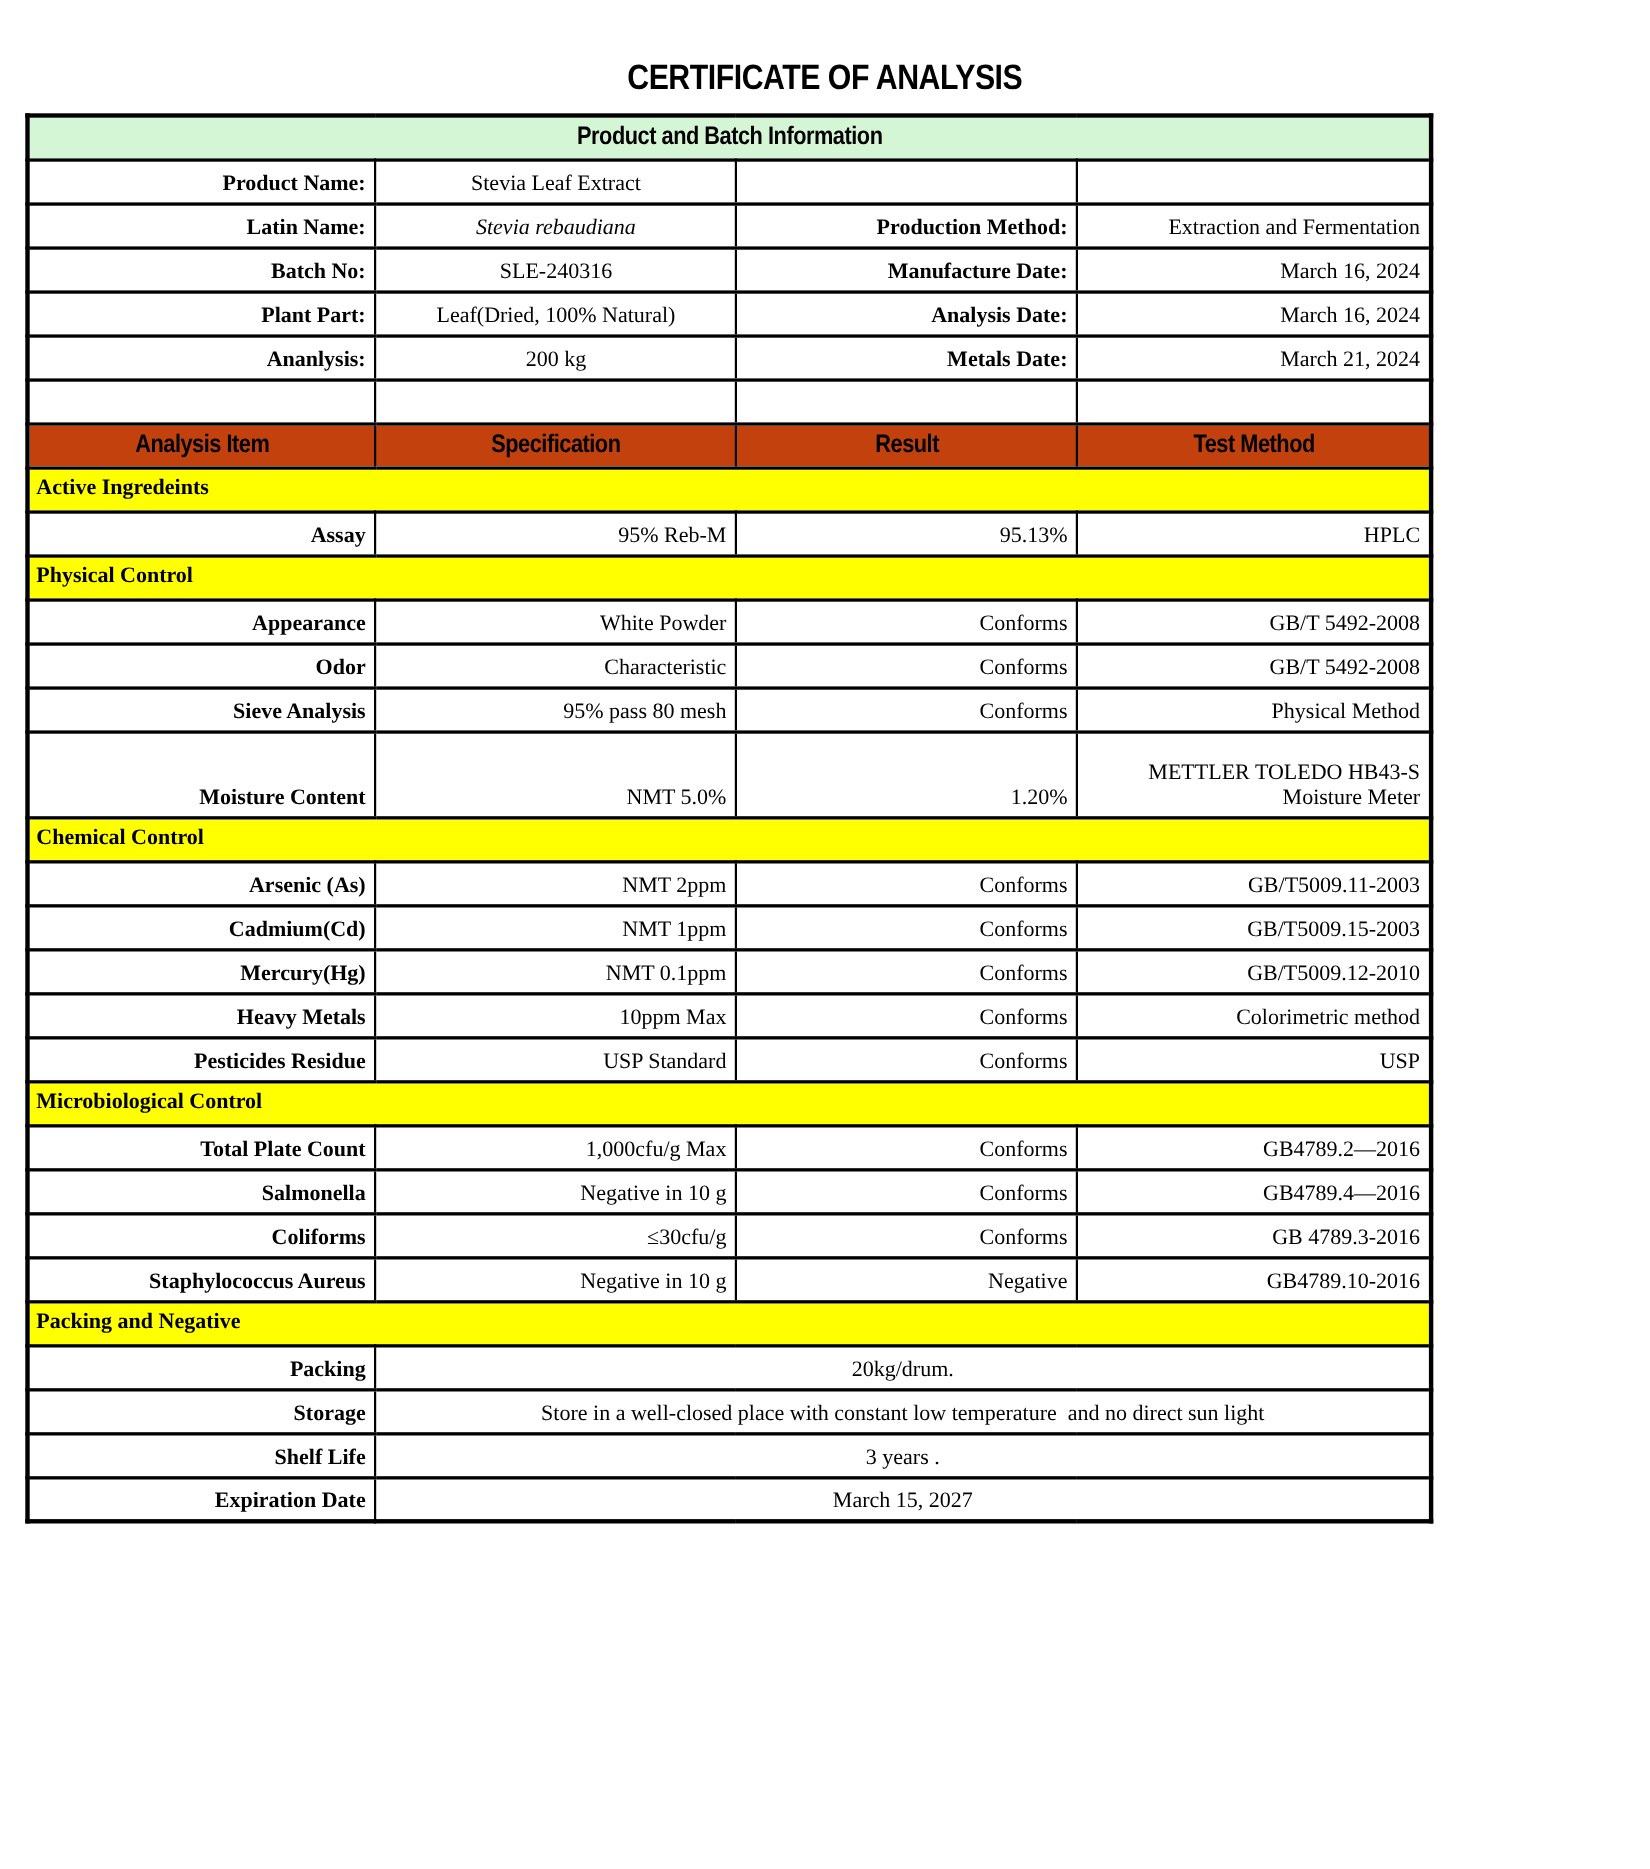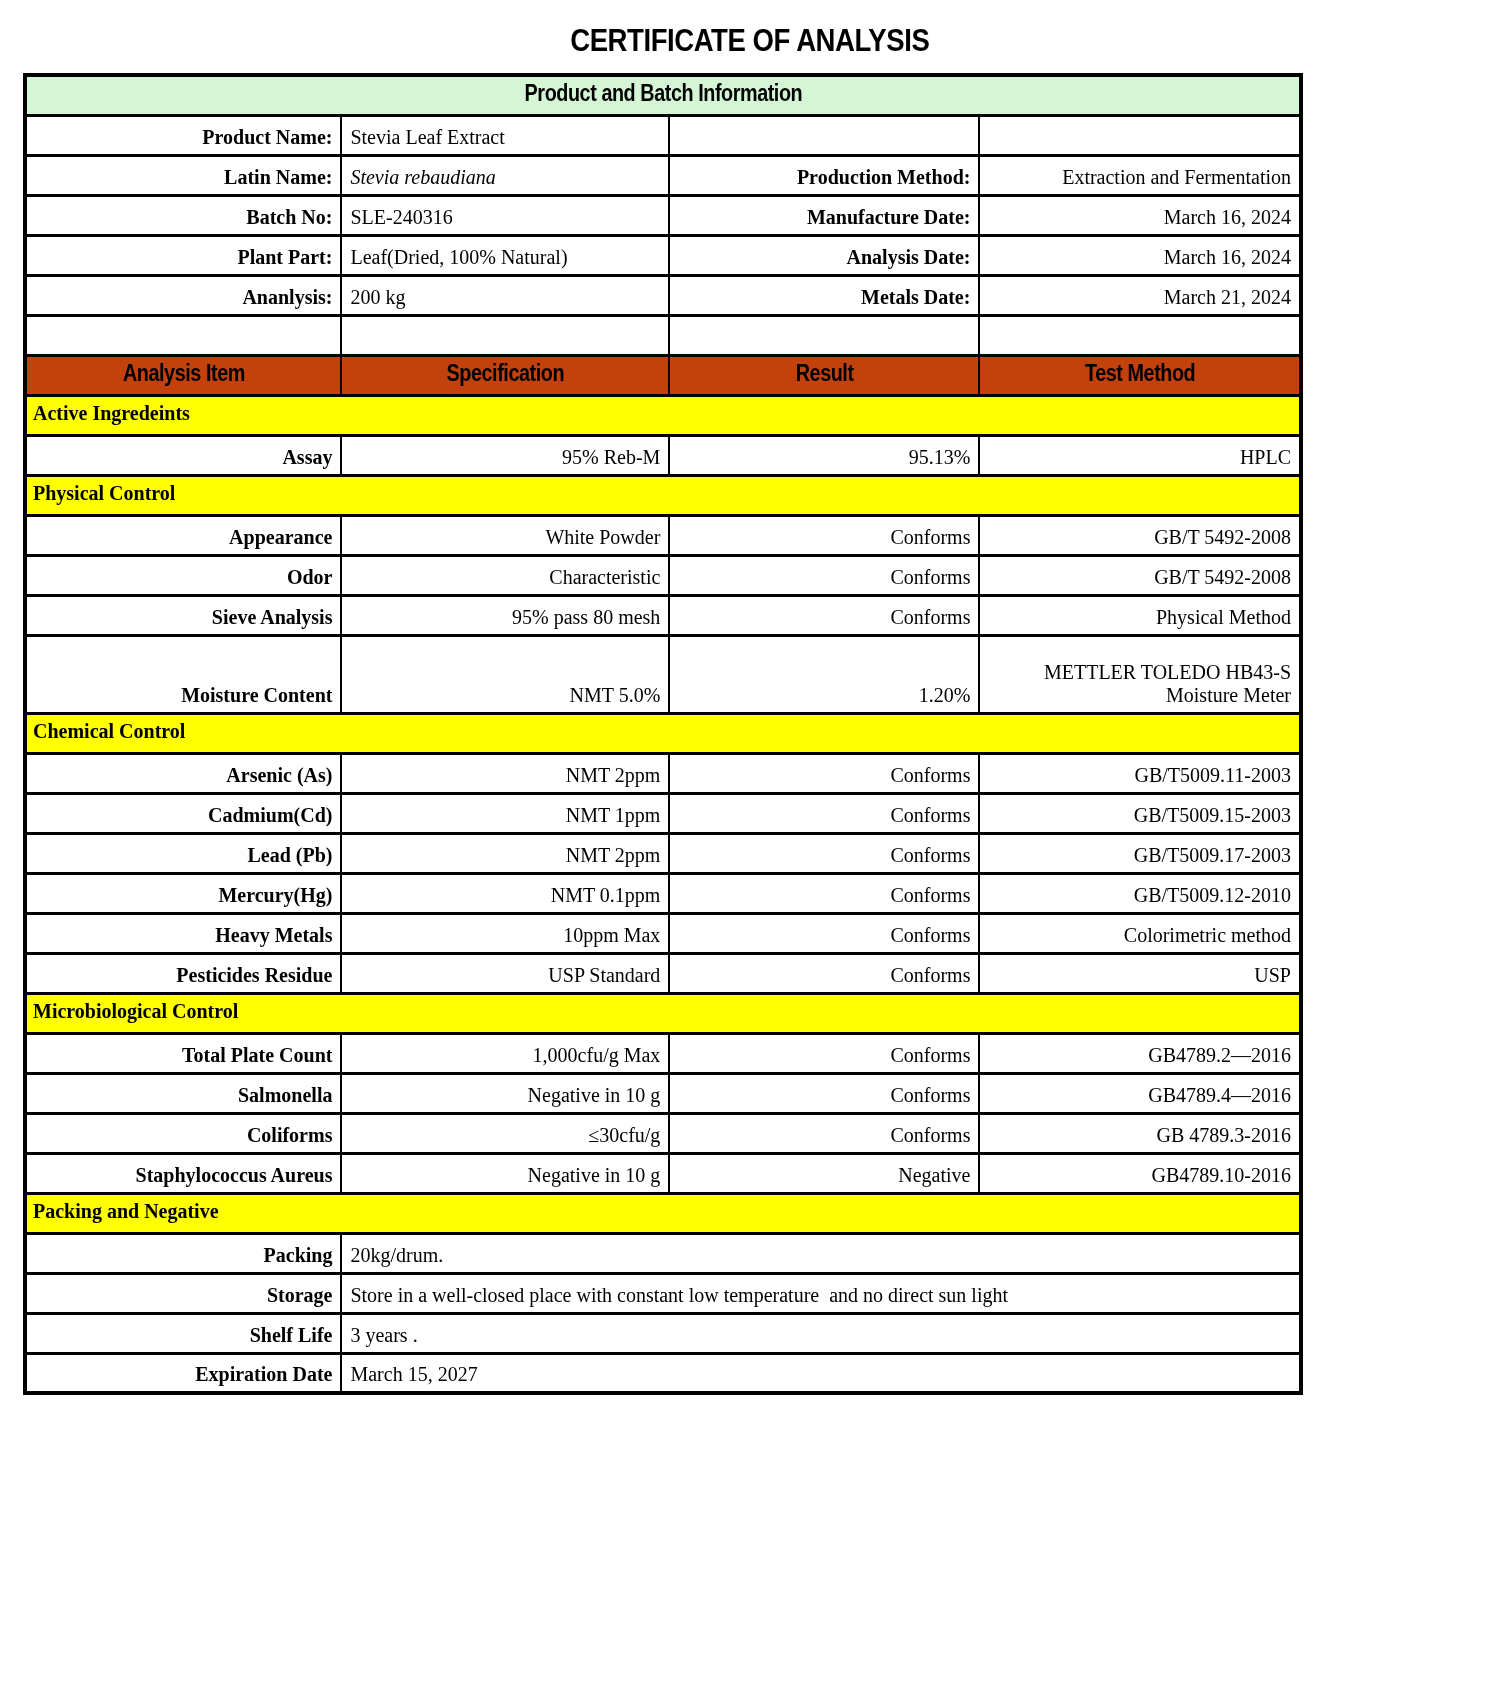"CERTIFICATE OF ANALYSIS" .title { padding-top: 22px -> 52px }
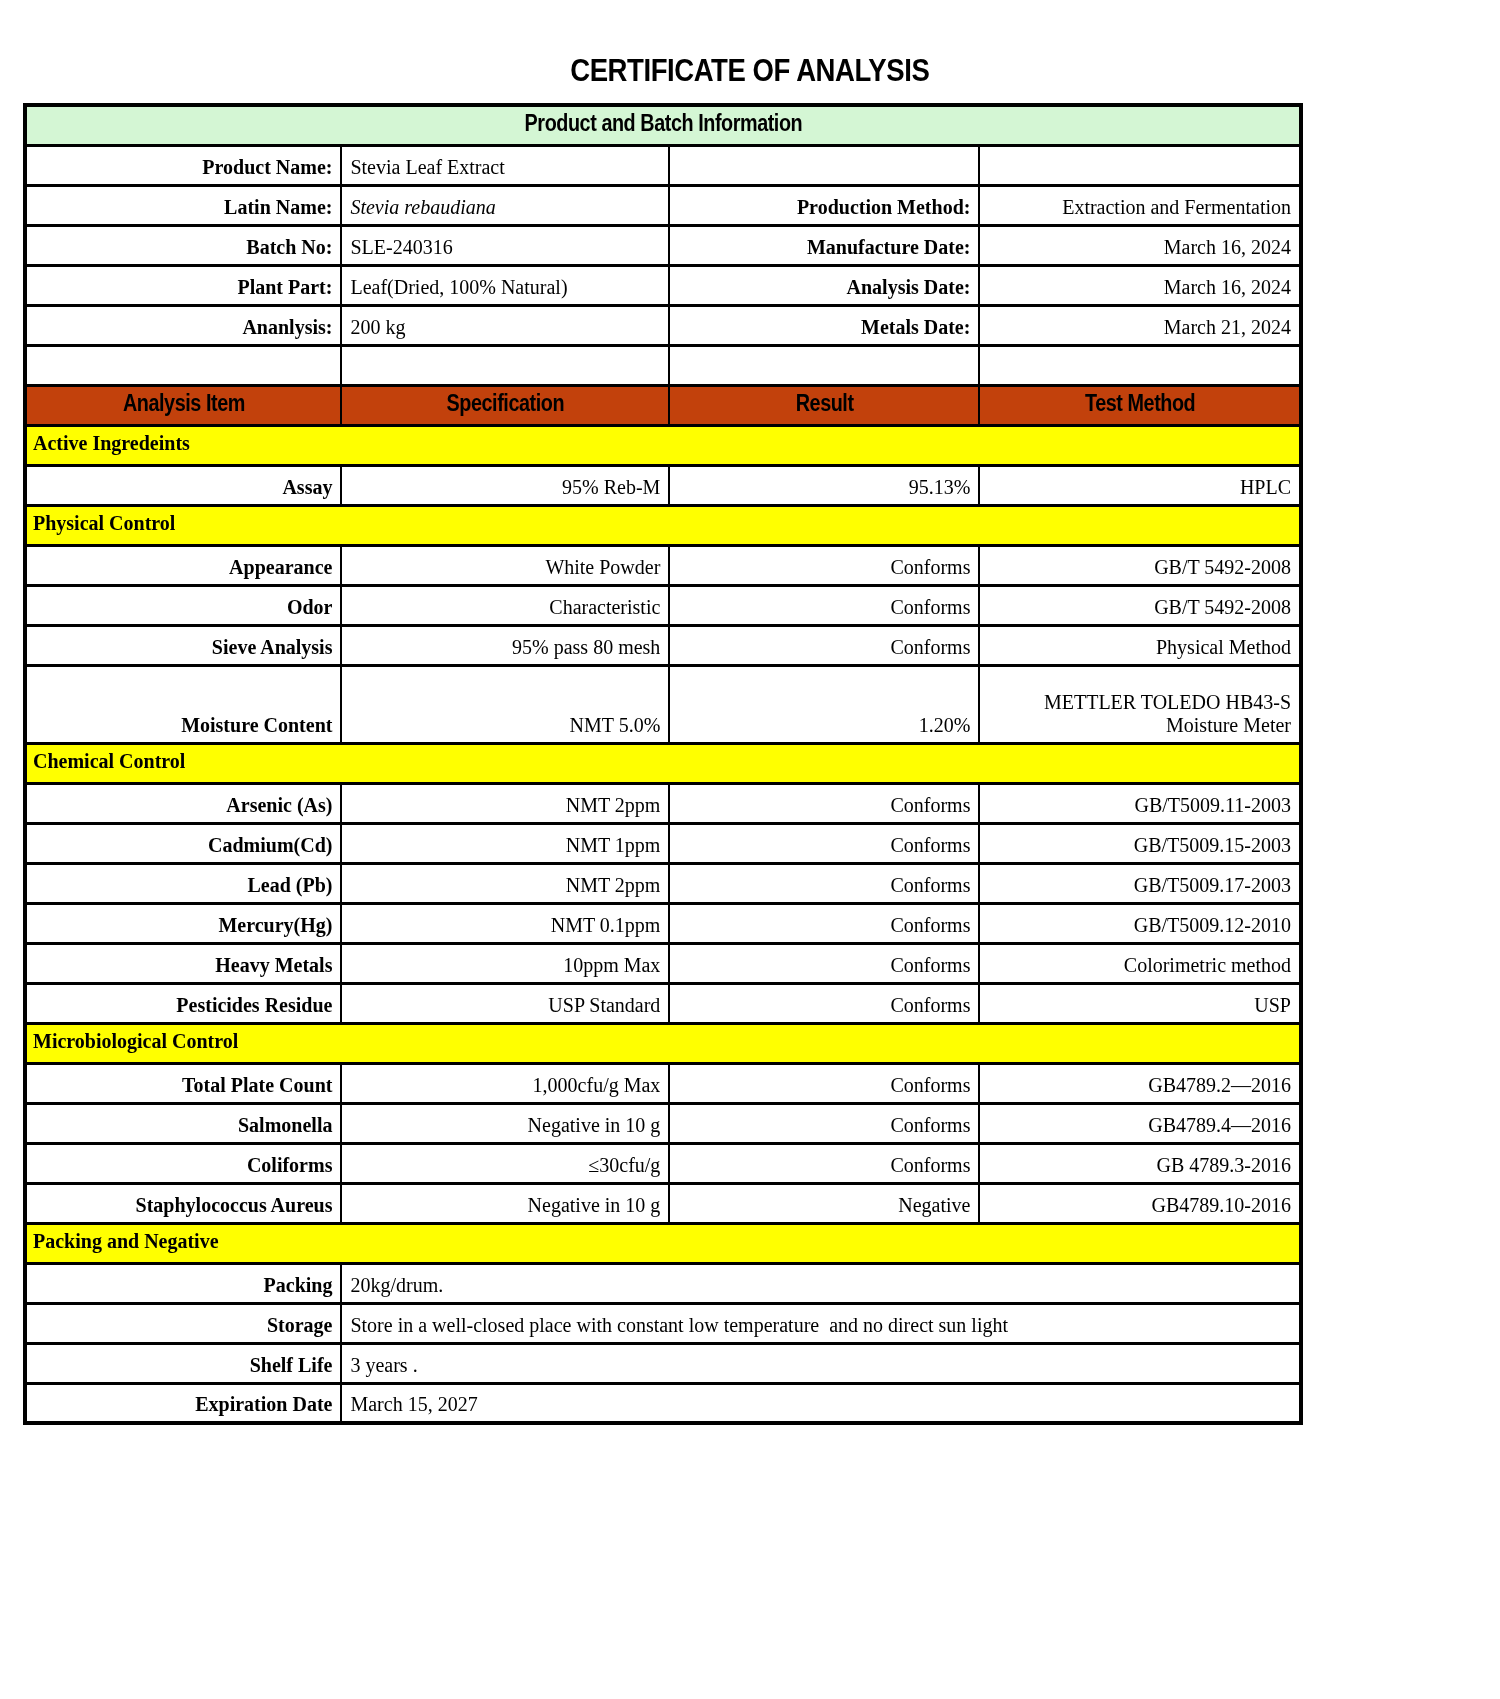"Stevia Leaf Extract" td.value { text-align: left -> center }
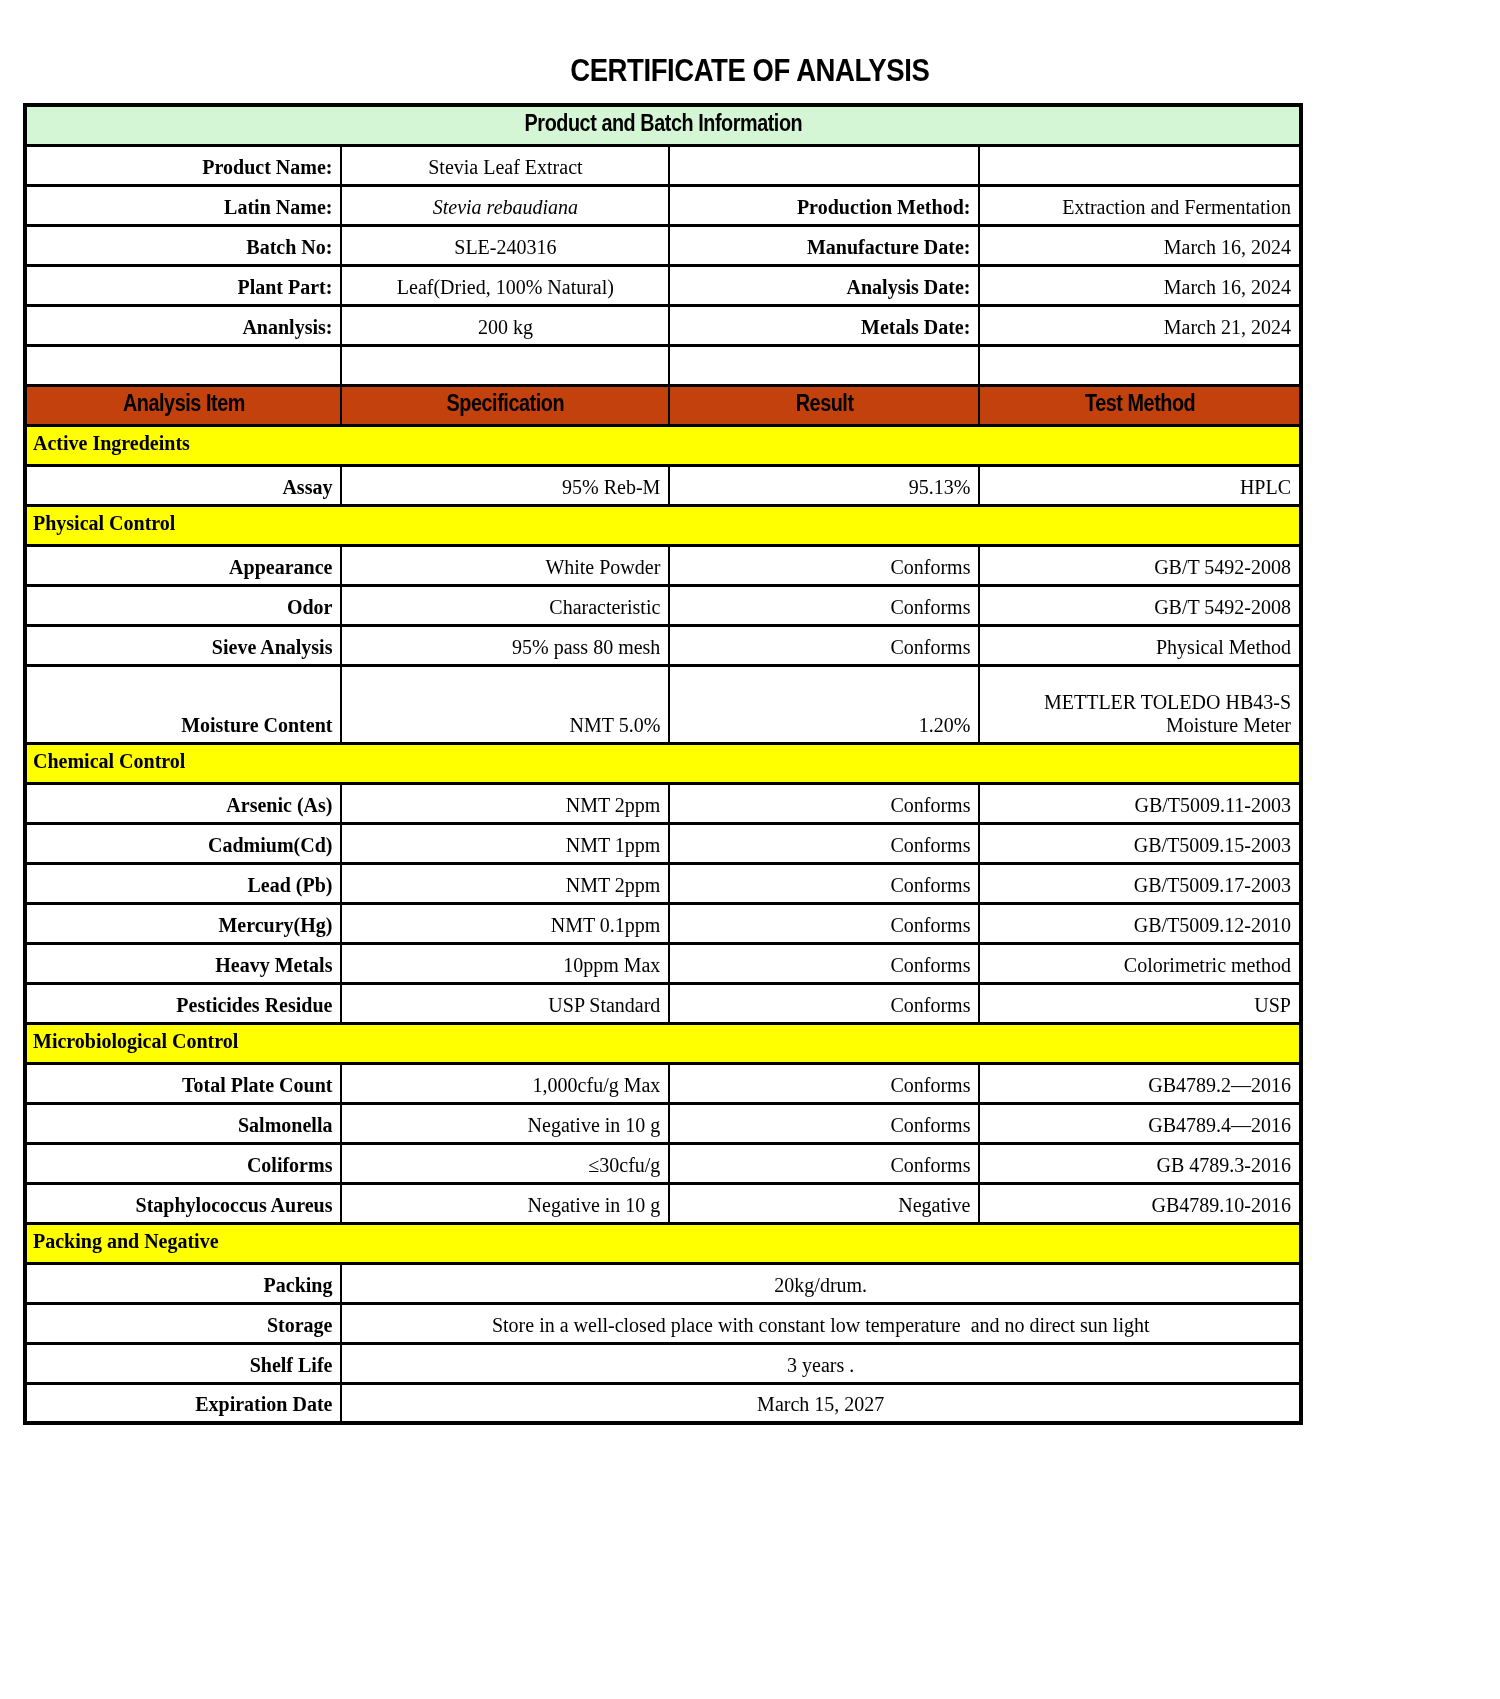"Lead (Pb)" tr { html: <tr> <td>Lead (Pb)</td> <td>NMT 2ppm</td> <td>Conforms</td> <td>GB/T5009.17-2003</td> </tr> -> none }
